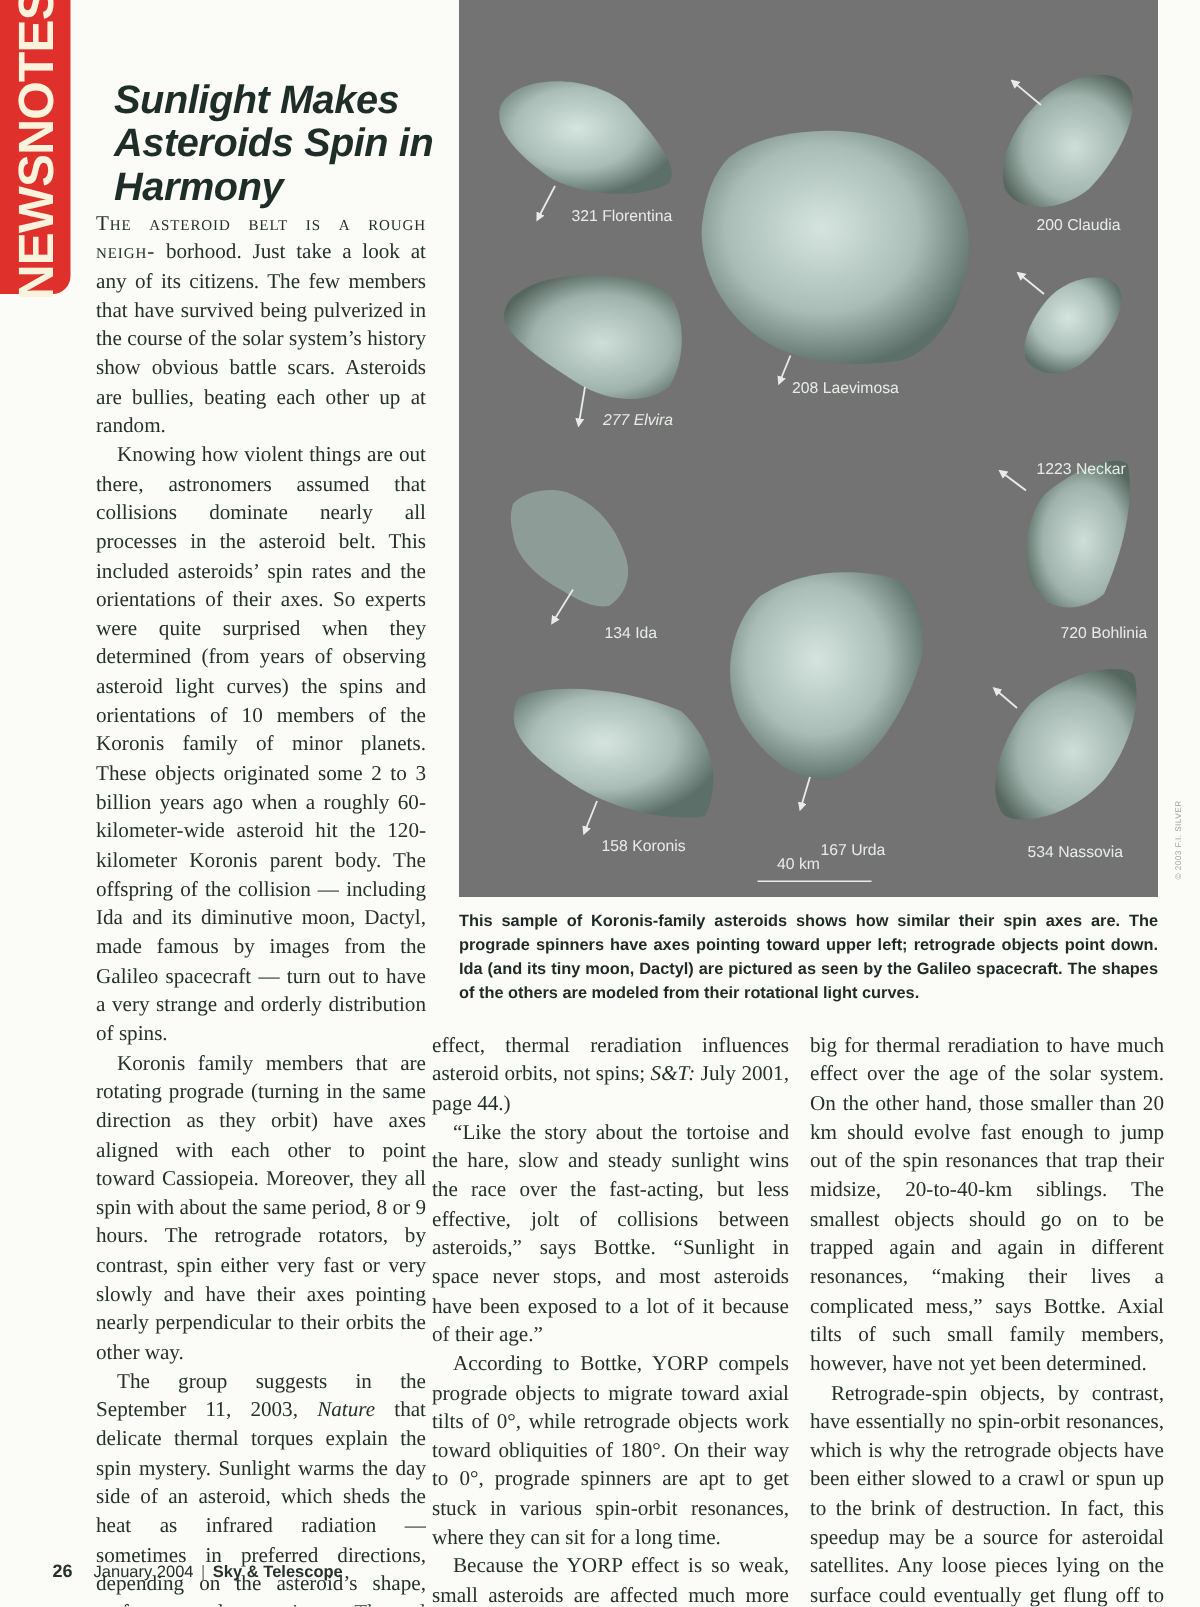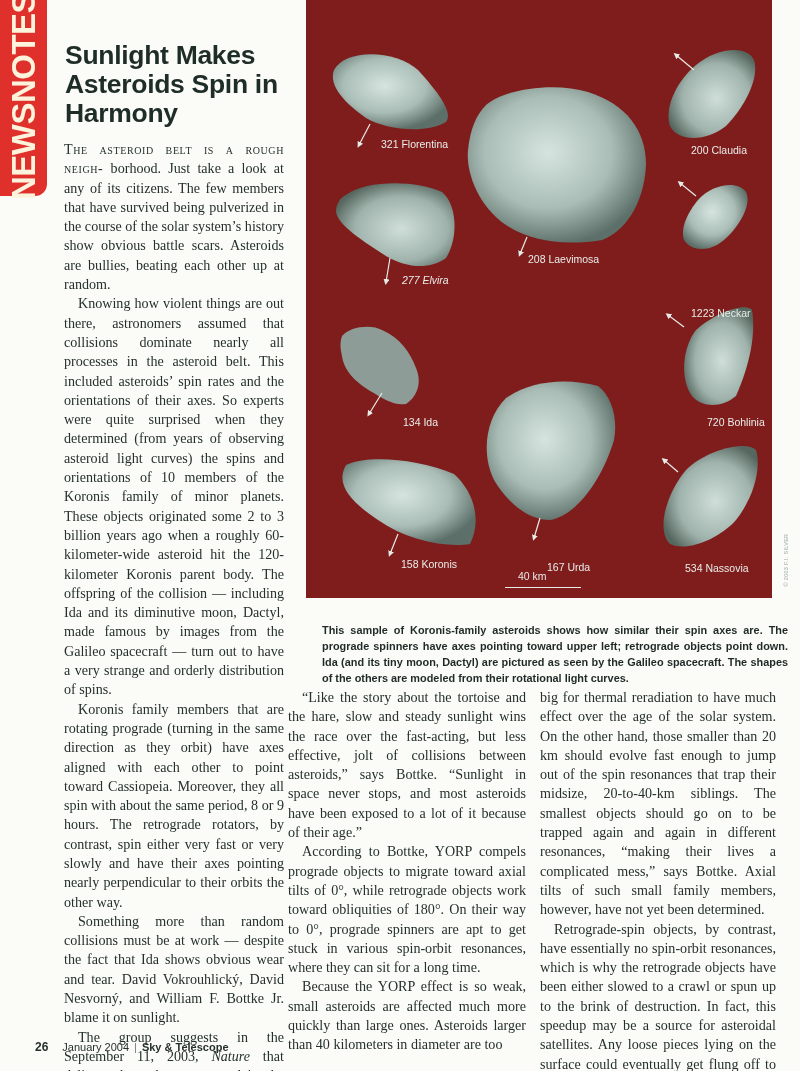"Sunlight Makes Asteroids Spin in" .headline { font-style: none -> italic; margin: 1px -> 12px }
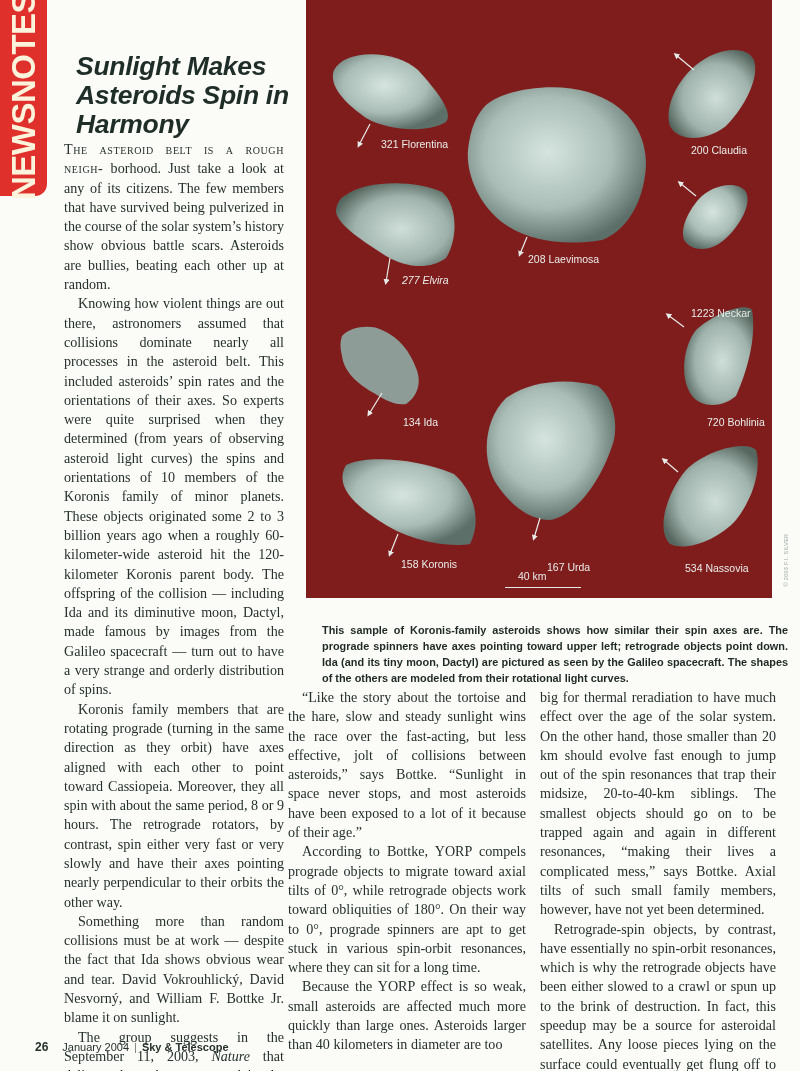"321 Florentina" .figure { background: #7f1d1d -> #737373 }
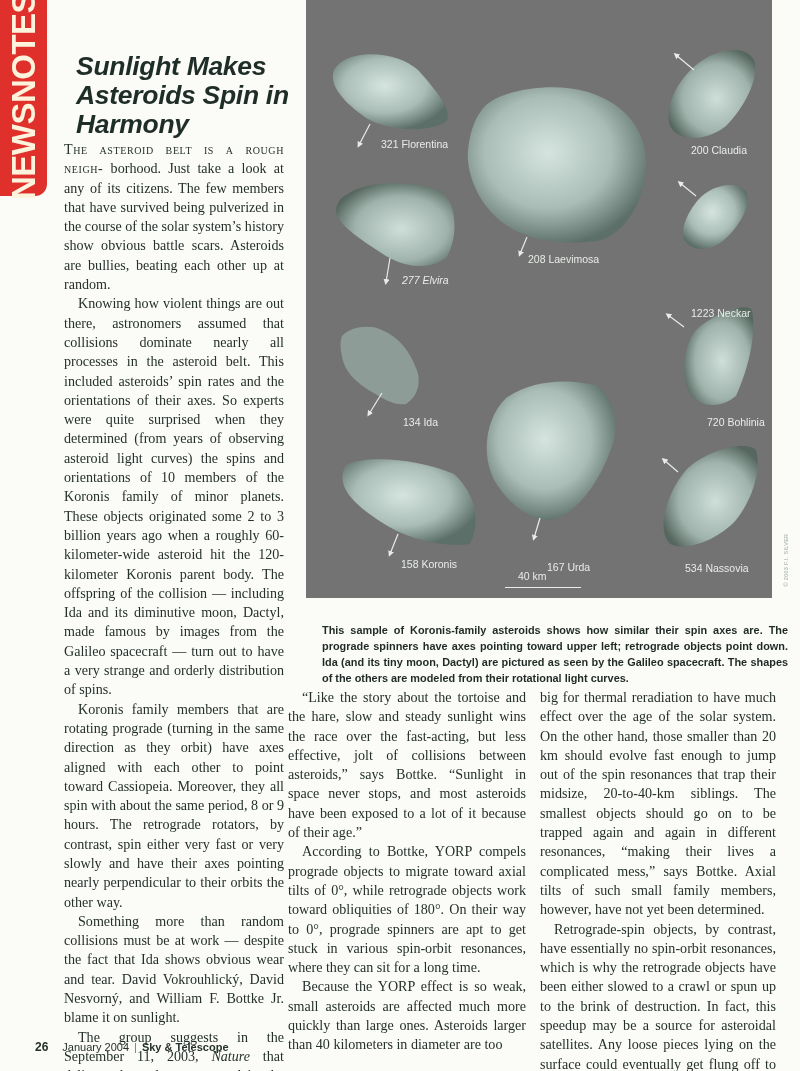"This sample of Koronis-family asteroids" .caption { margin: 16px -> 0 }
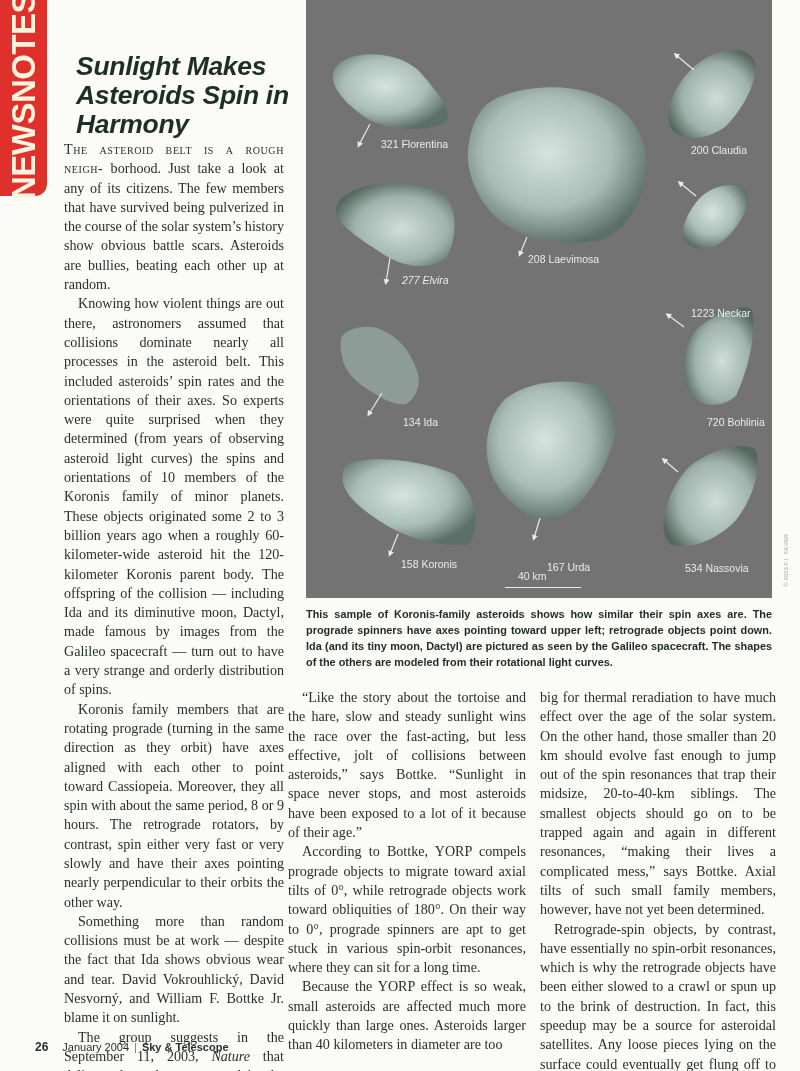"effect, thermal reradiation influences" p.noindent { html: none -> <p>effect, thermal reradiation influences asteroid orbits, not spins; <em>S&amp;T:</em> July 2001, page 44.)</p> }
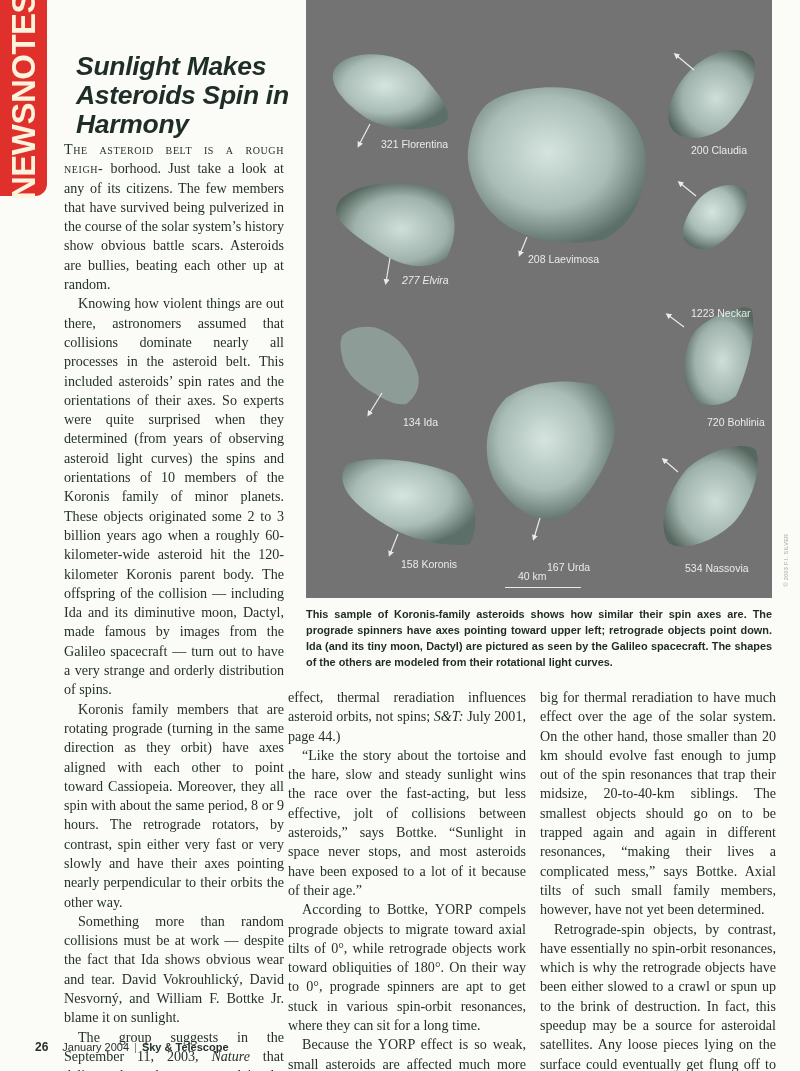"Something more than random collisions" p { html: <p>Something more than random collisions must be at work — despite the fact that Ida shows obvious wear and tear. David Vokrouhlický, David Nesvorný, and William F. Bottke Jr. blame it on sunlight.</p> -> none }
